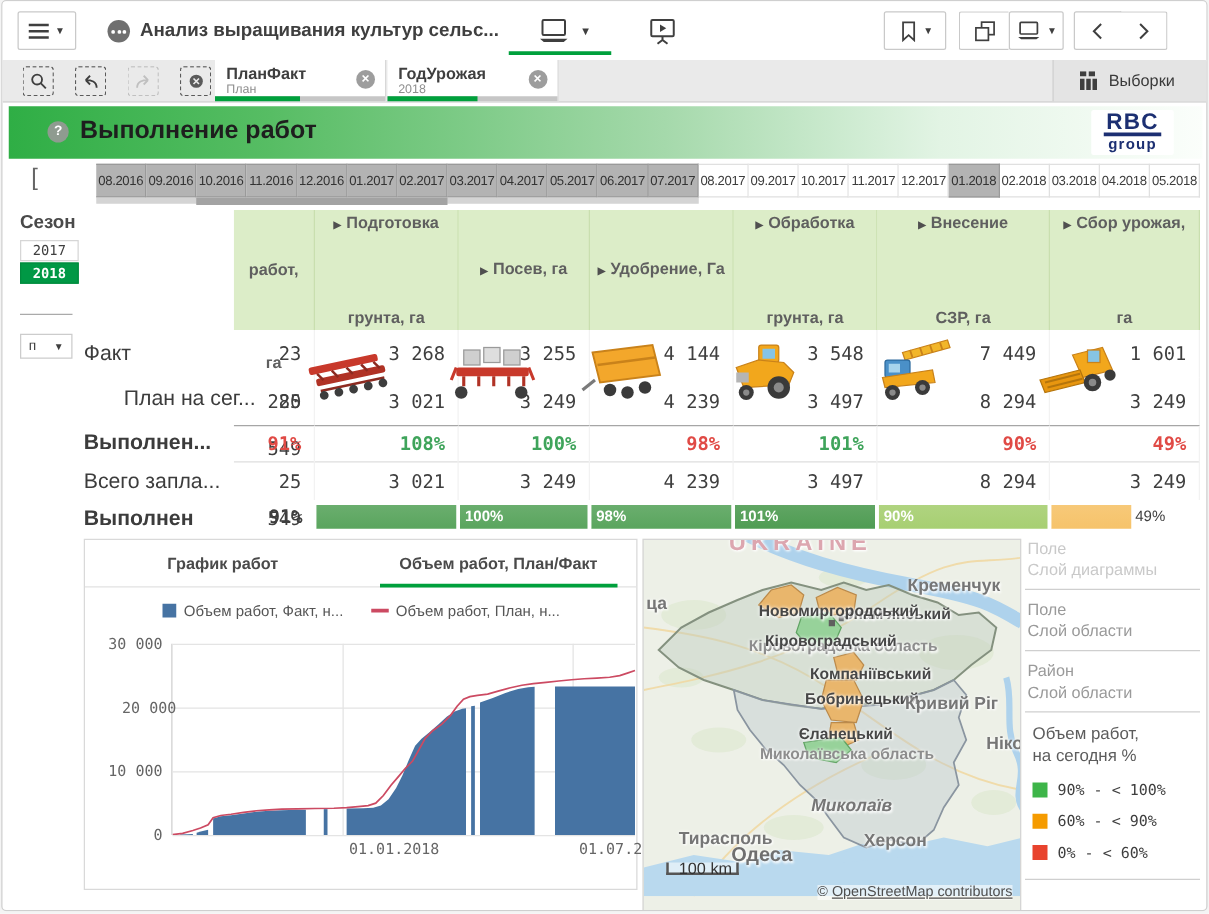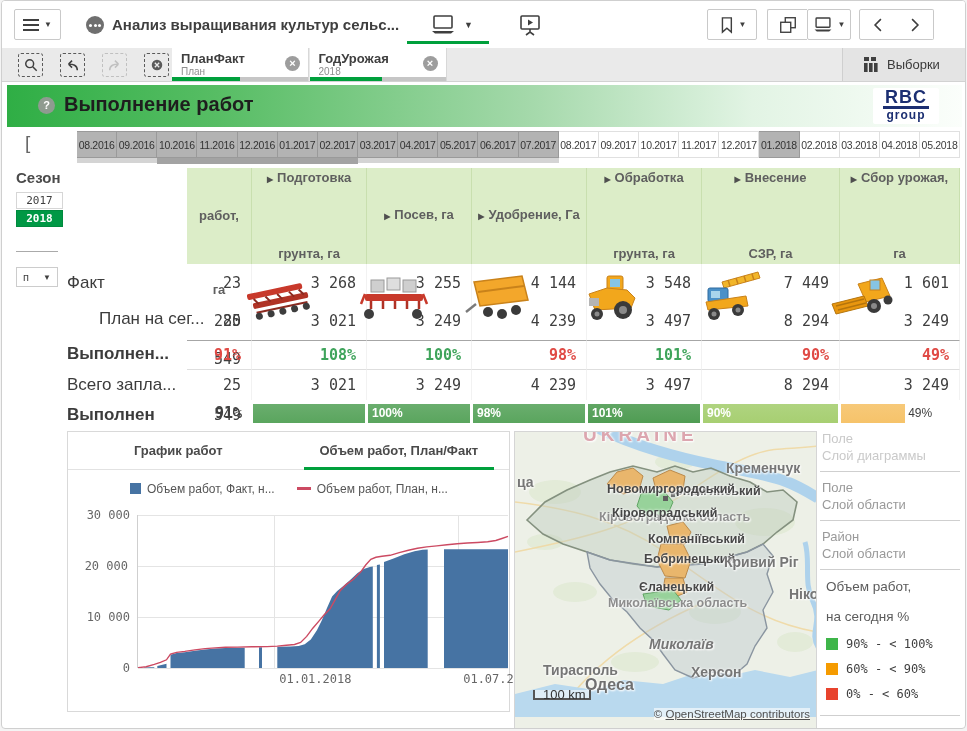"20 000" div.ylab { left: 4px -> 17px }
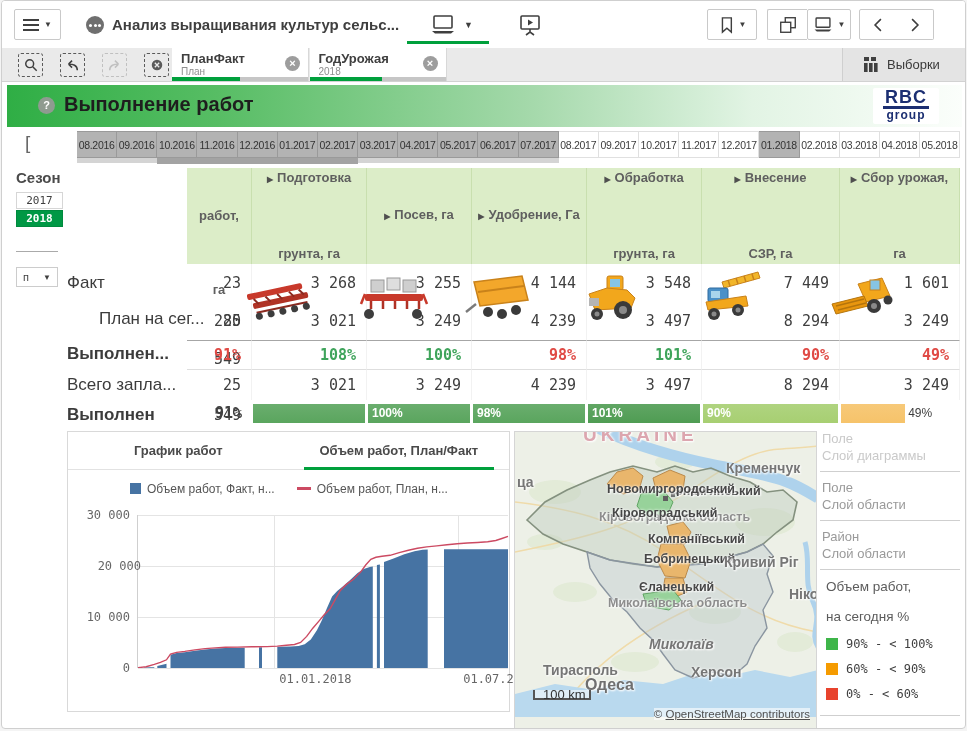"на сегодня %" div.mp-legend-title { margin-top: 12px -> 0px }
